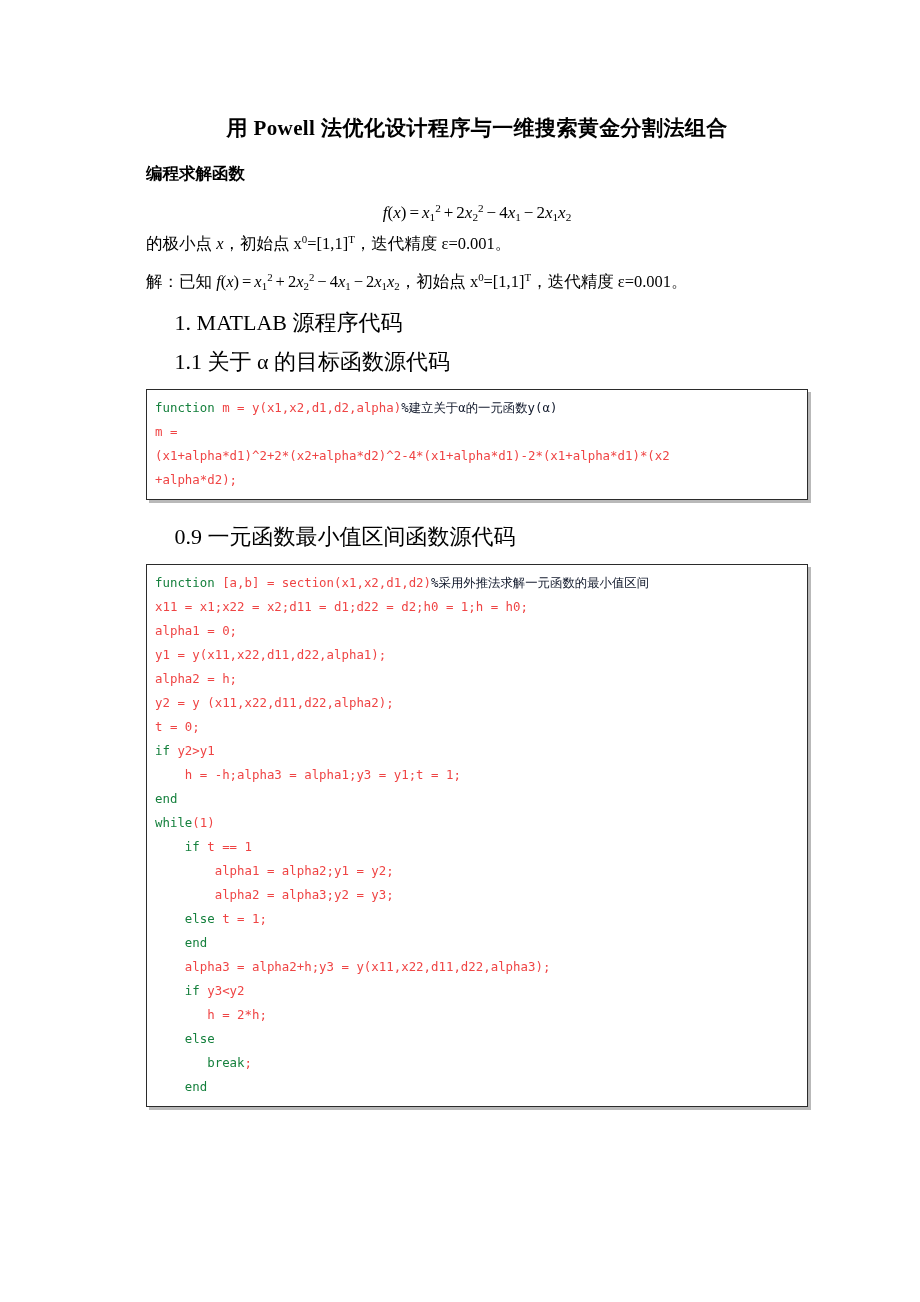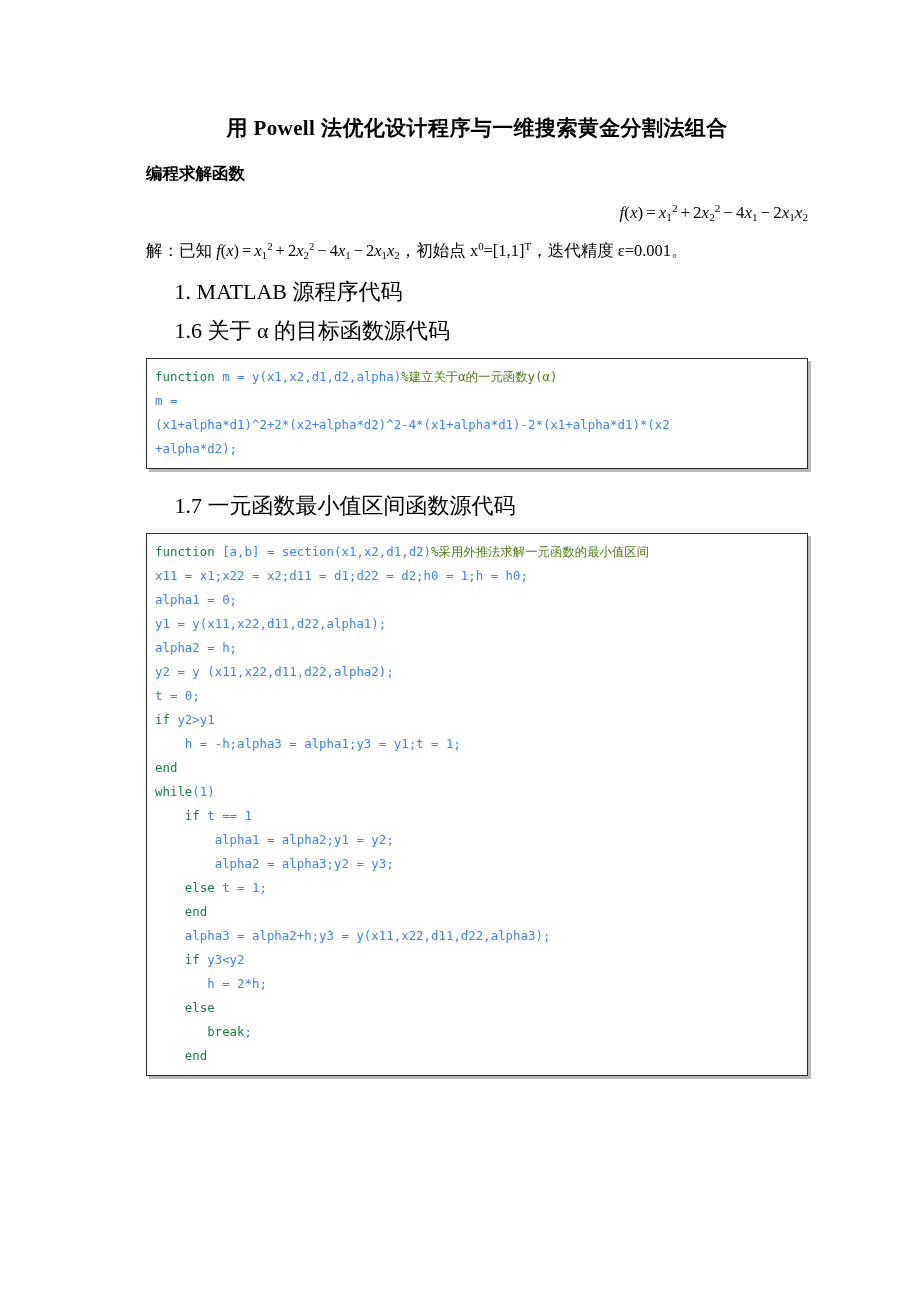"f(x) = x12 + 2x22" .equation-block { text-align: right -> center }
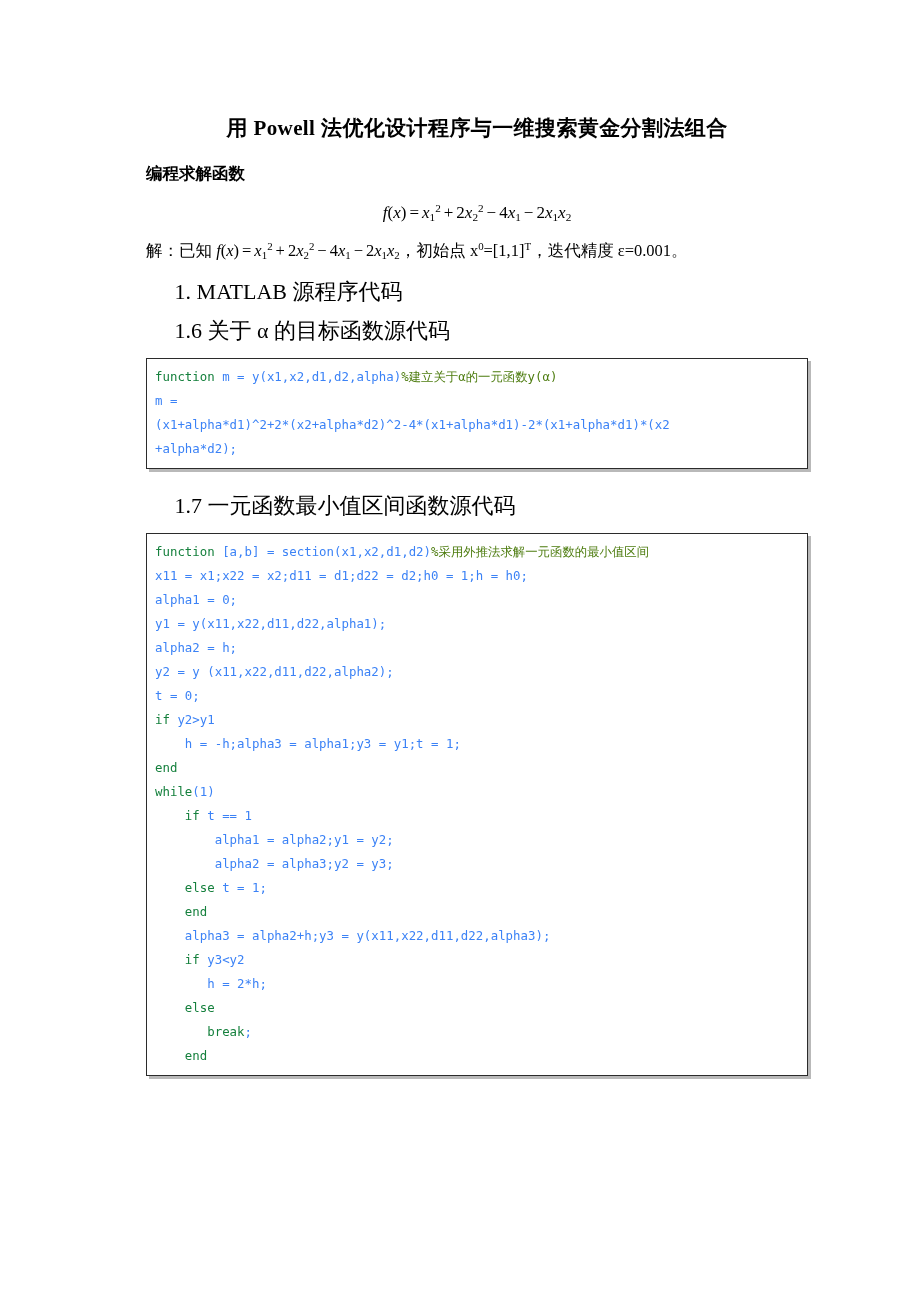"的极小点 x，初始点 x0=[1,1]T，迭代精度 ε=0.001。" p.para { html: none -> <p><span>的极小点 </span><span>x</span><span>，初始点 x</span><sup>0</sup><span>=[1,1]</span><sup>T</sup><span>，迭代精度 ε=0.001。</span></p> }
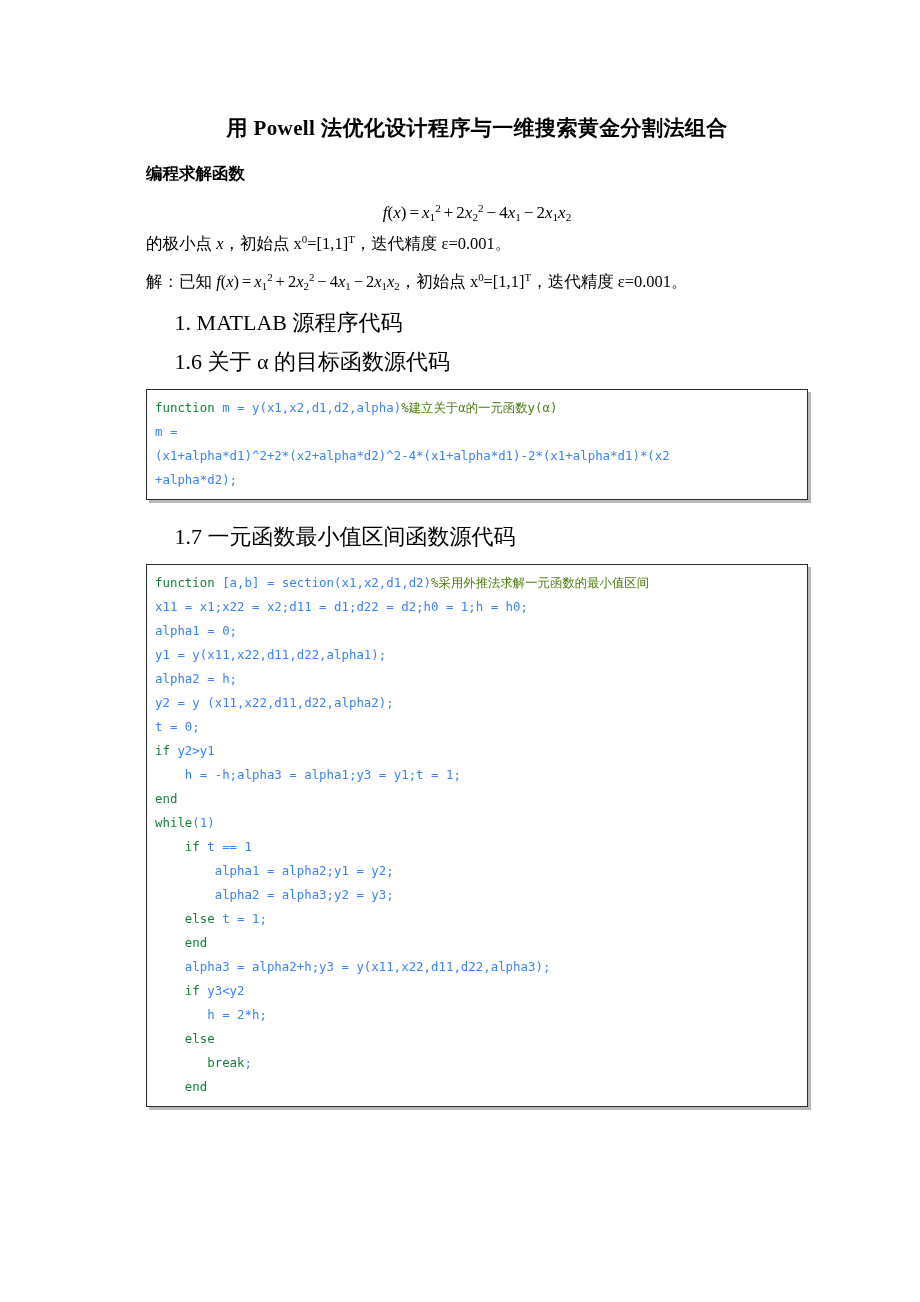"1.6 关于 α 的目标函数源代码" p.heading { text: 1.6 -> 1.1 }
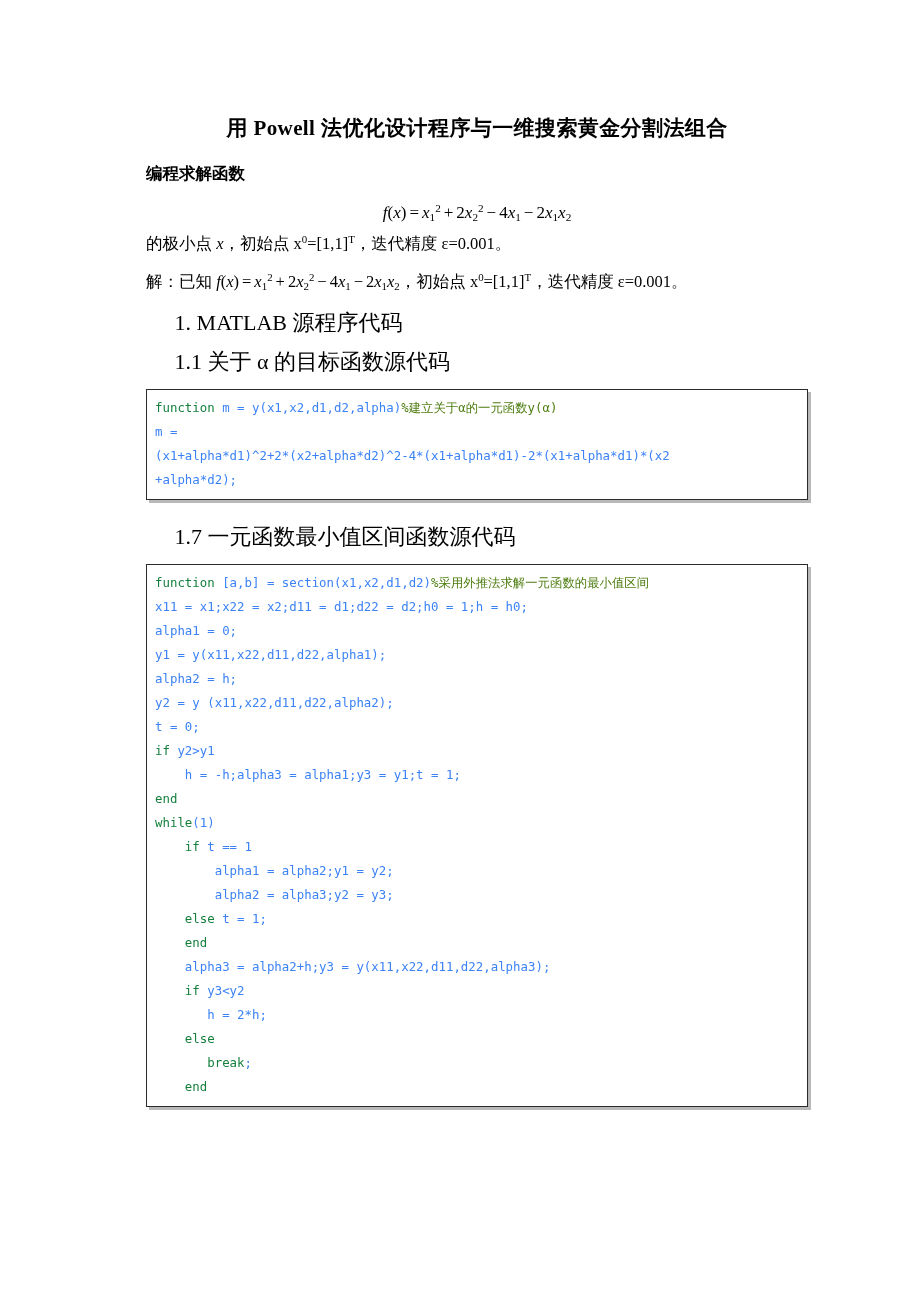"m = y(x1,x2,d1,d2,alpha)" .plain { color: #3b82f6 -> #ef4444 }
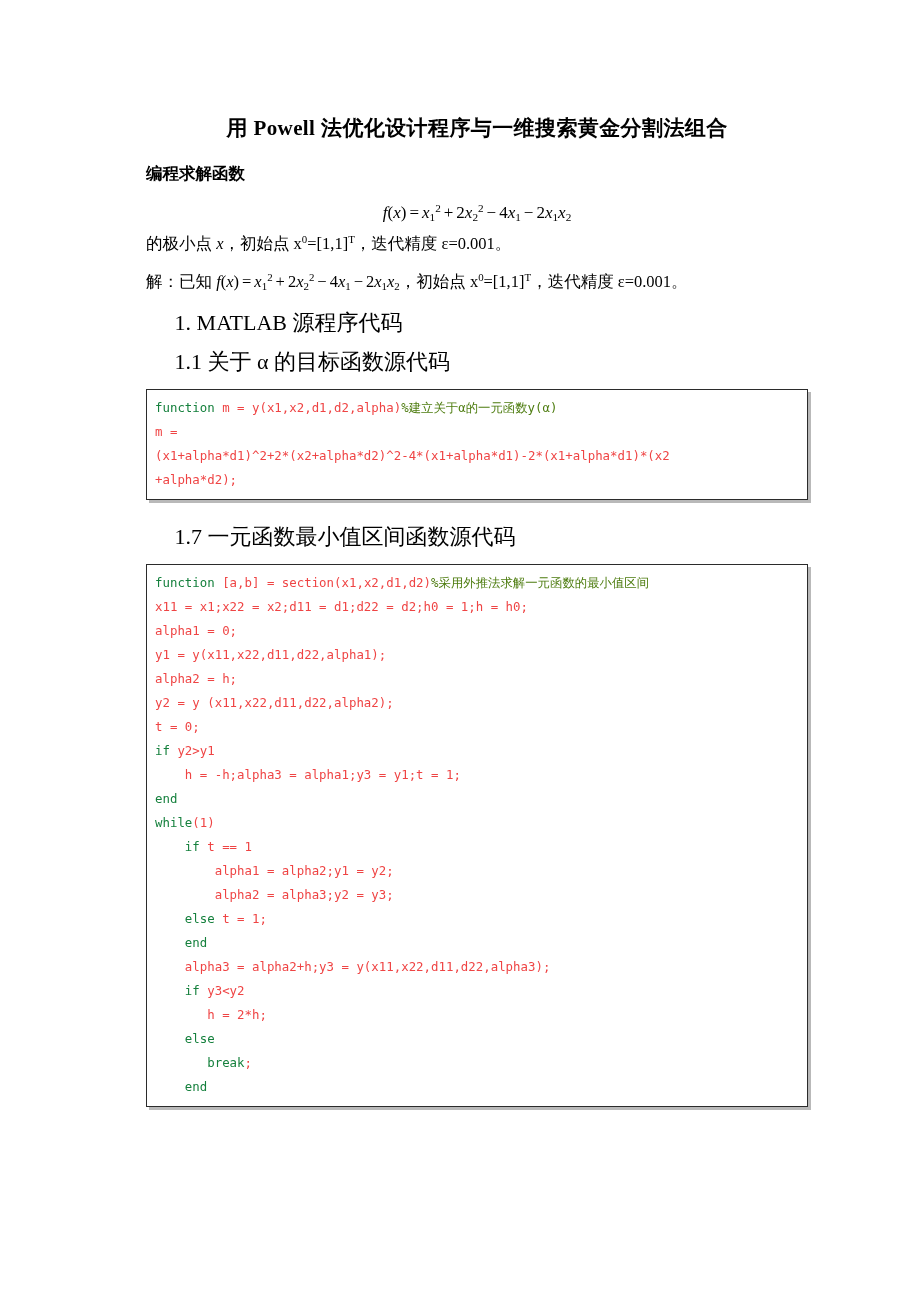"%建立关于α的一元函数y(α)" .cmt { color: #4d7c0f -> #0f172a }
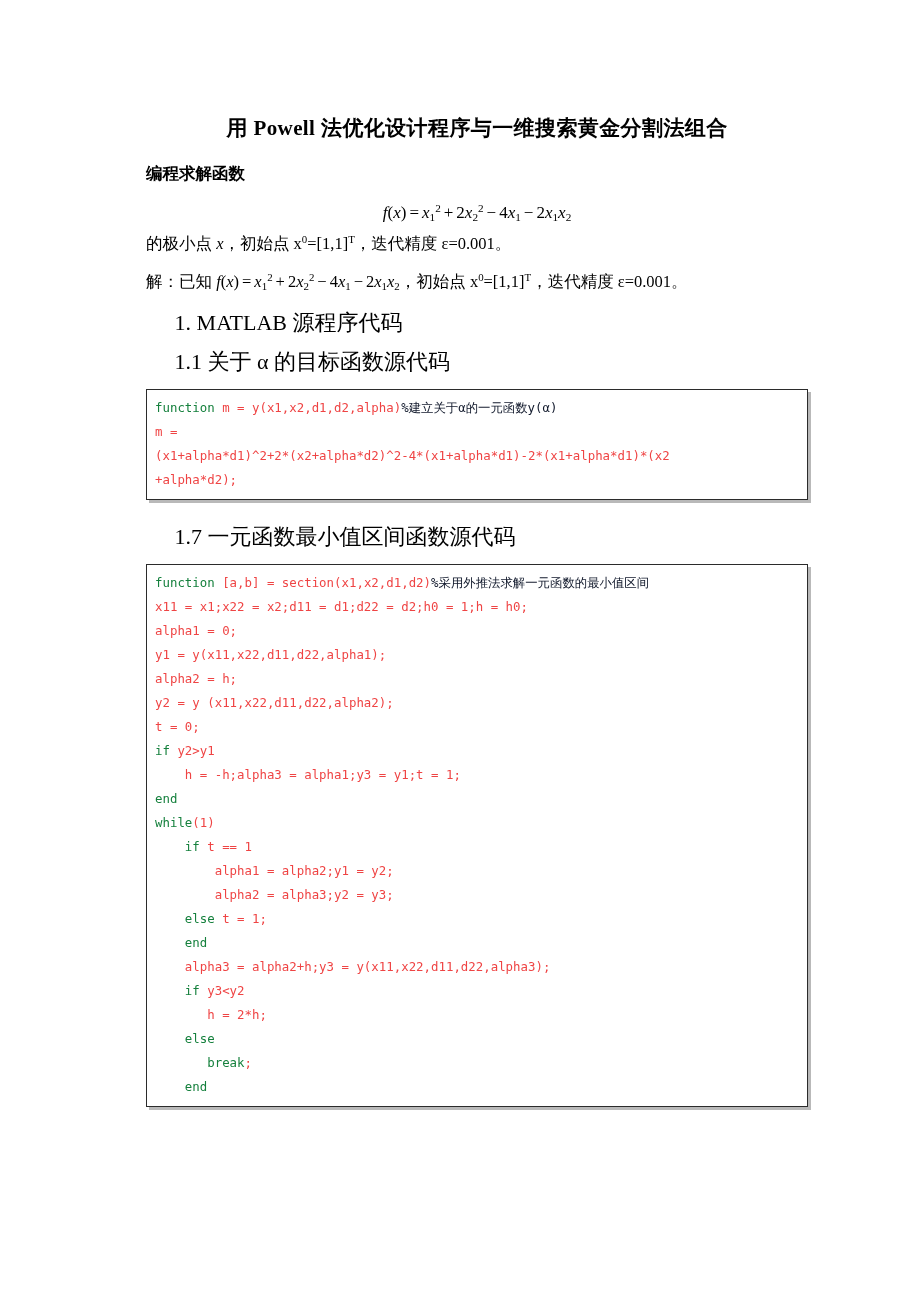"1.7 一元函数最小值区间函数源代码" p.heading { text: 1.7 -> 0.9 }
